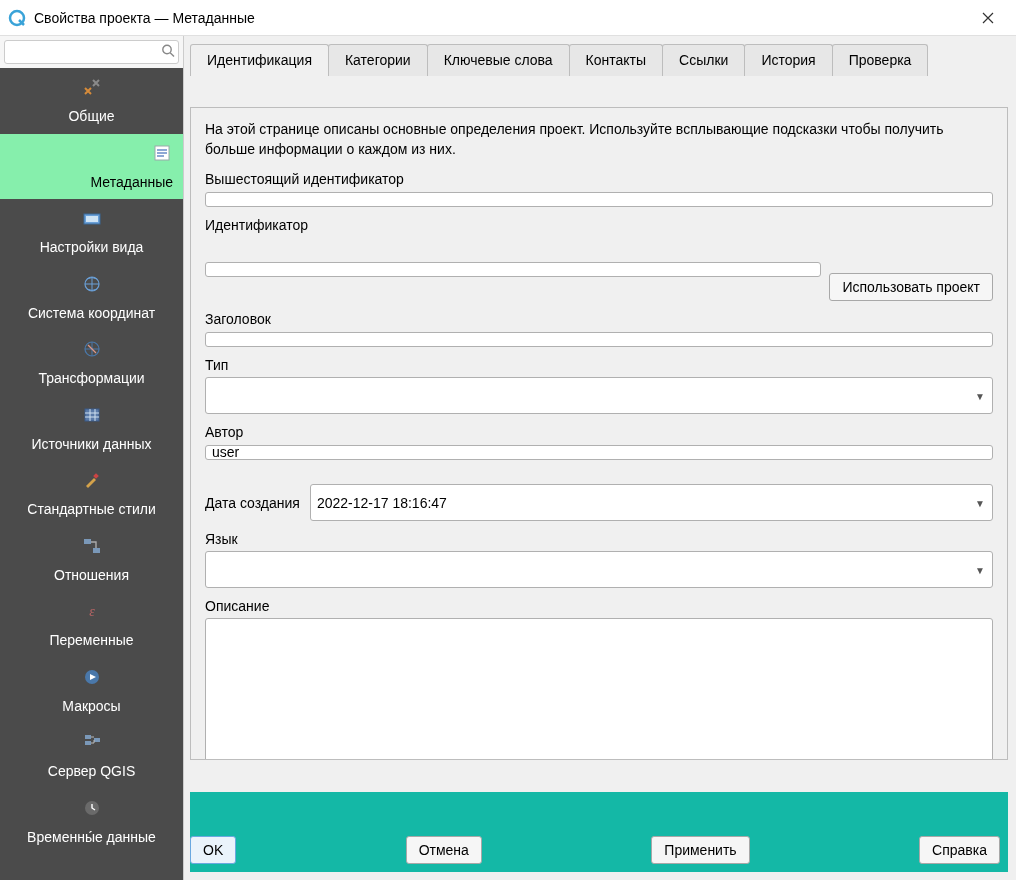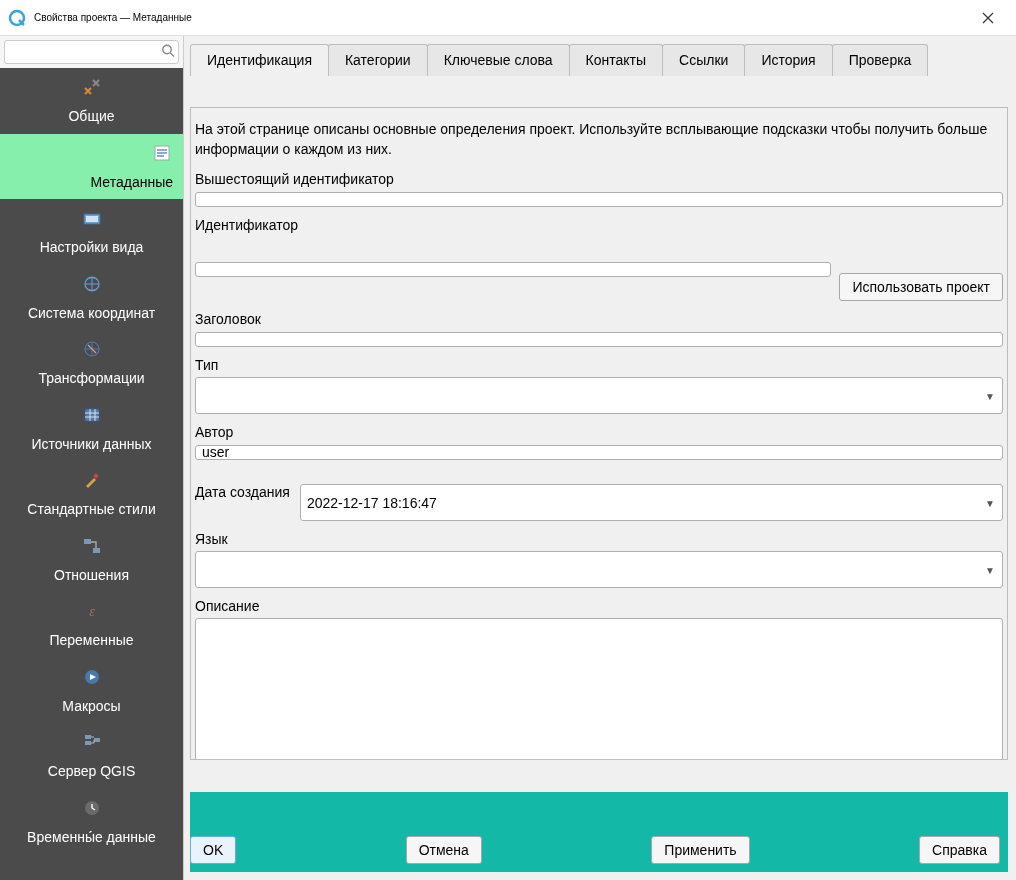"Свойства проекта — Метаданные" .titlebar .title { font-size: 10px -> 14px }
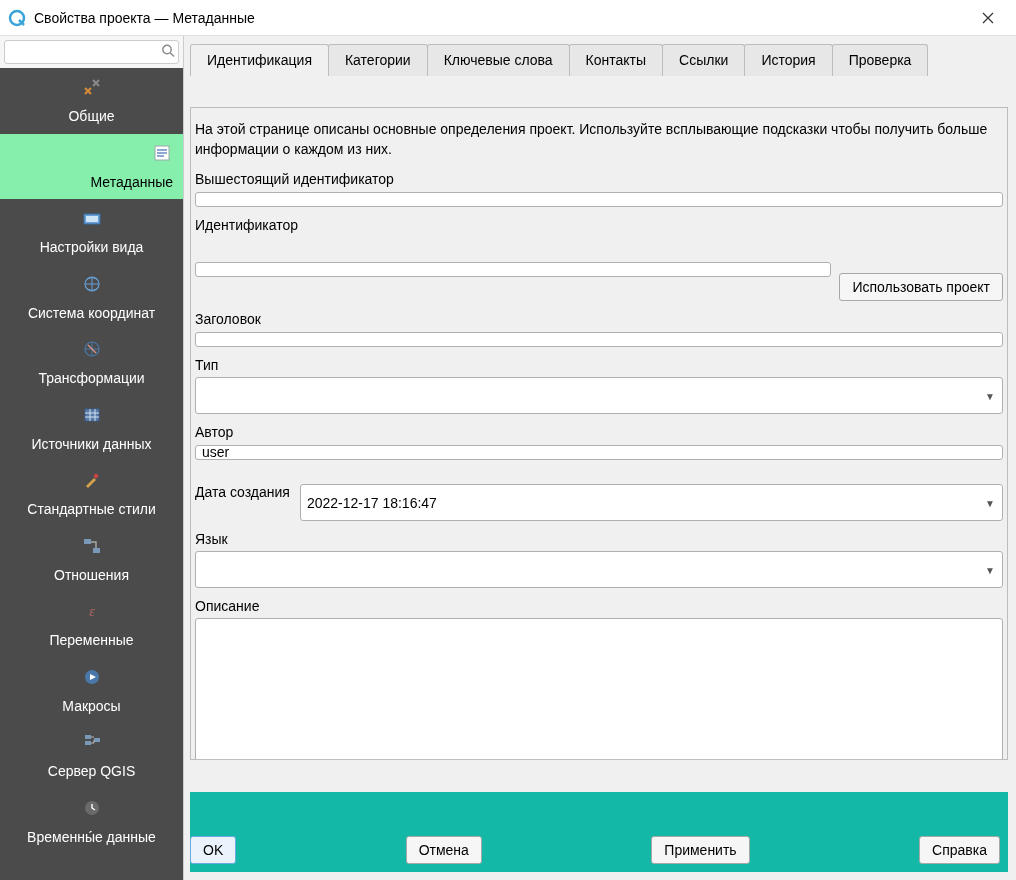"На этой странице описаны основные" .tab-panel { padding: 12px 4px -> 12px 14px }
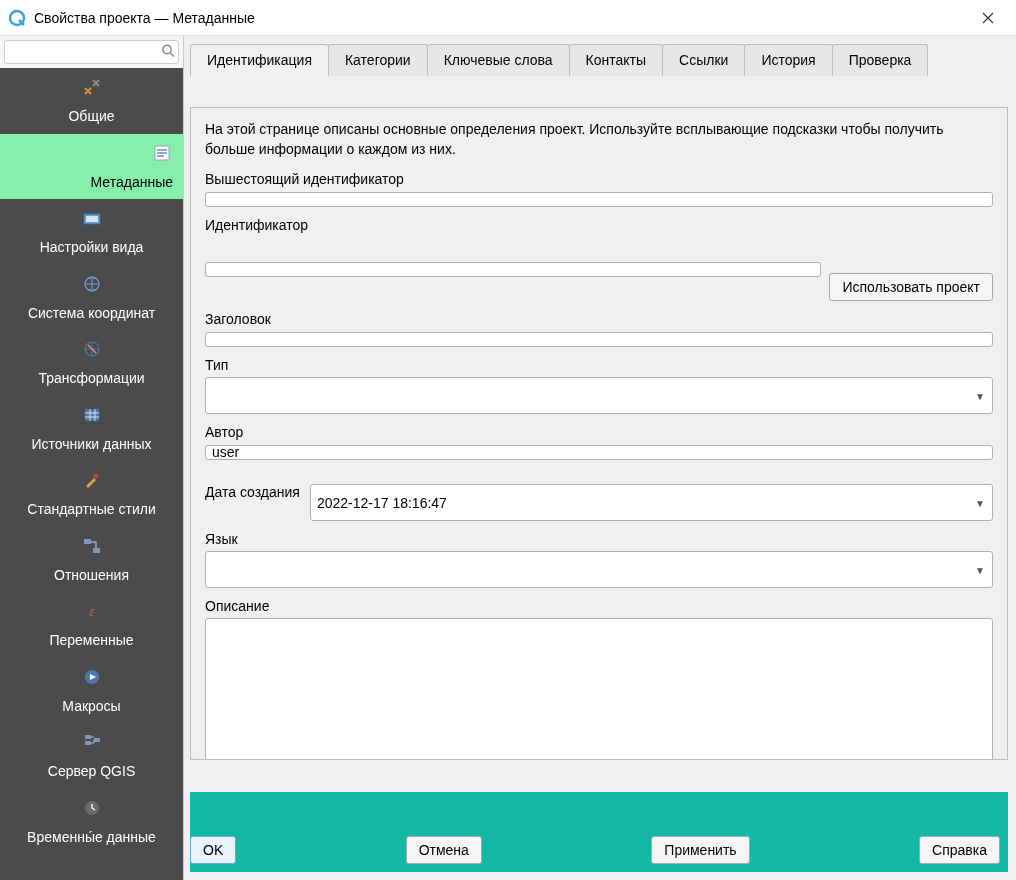"Дата создания" .row-labeled { align-items: flex-start -> center }
